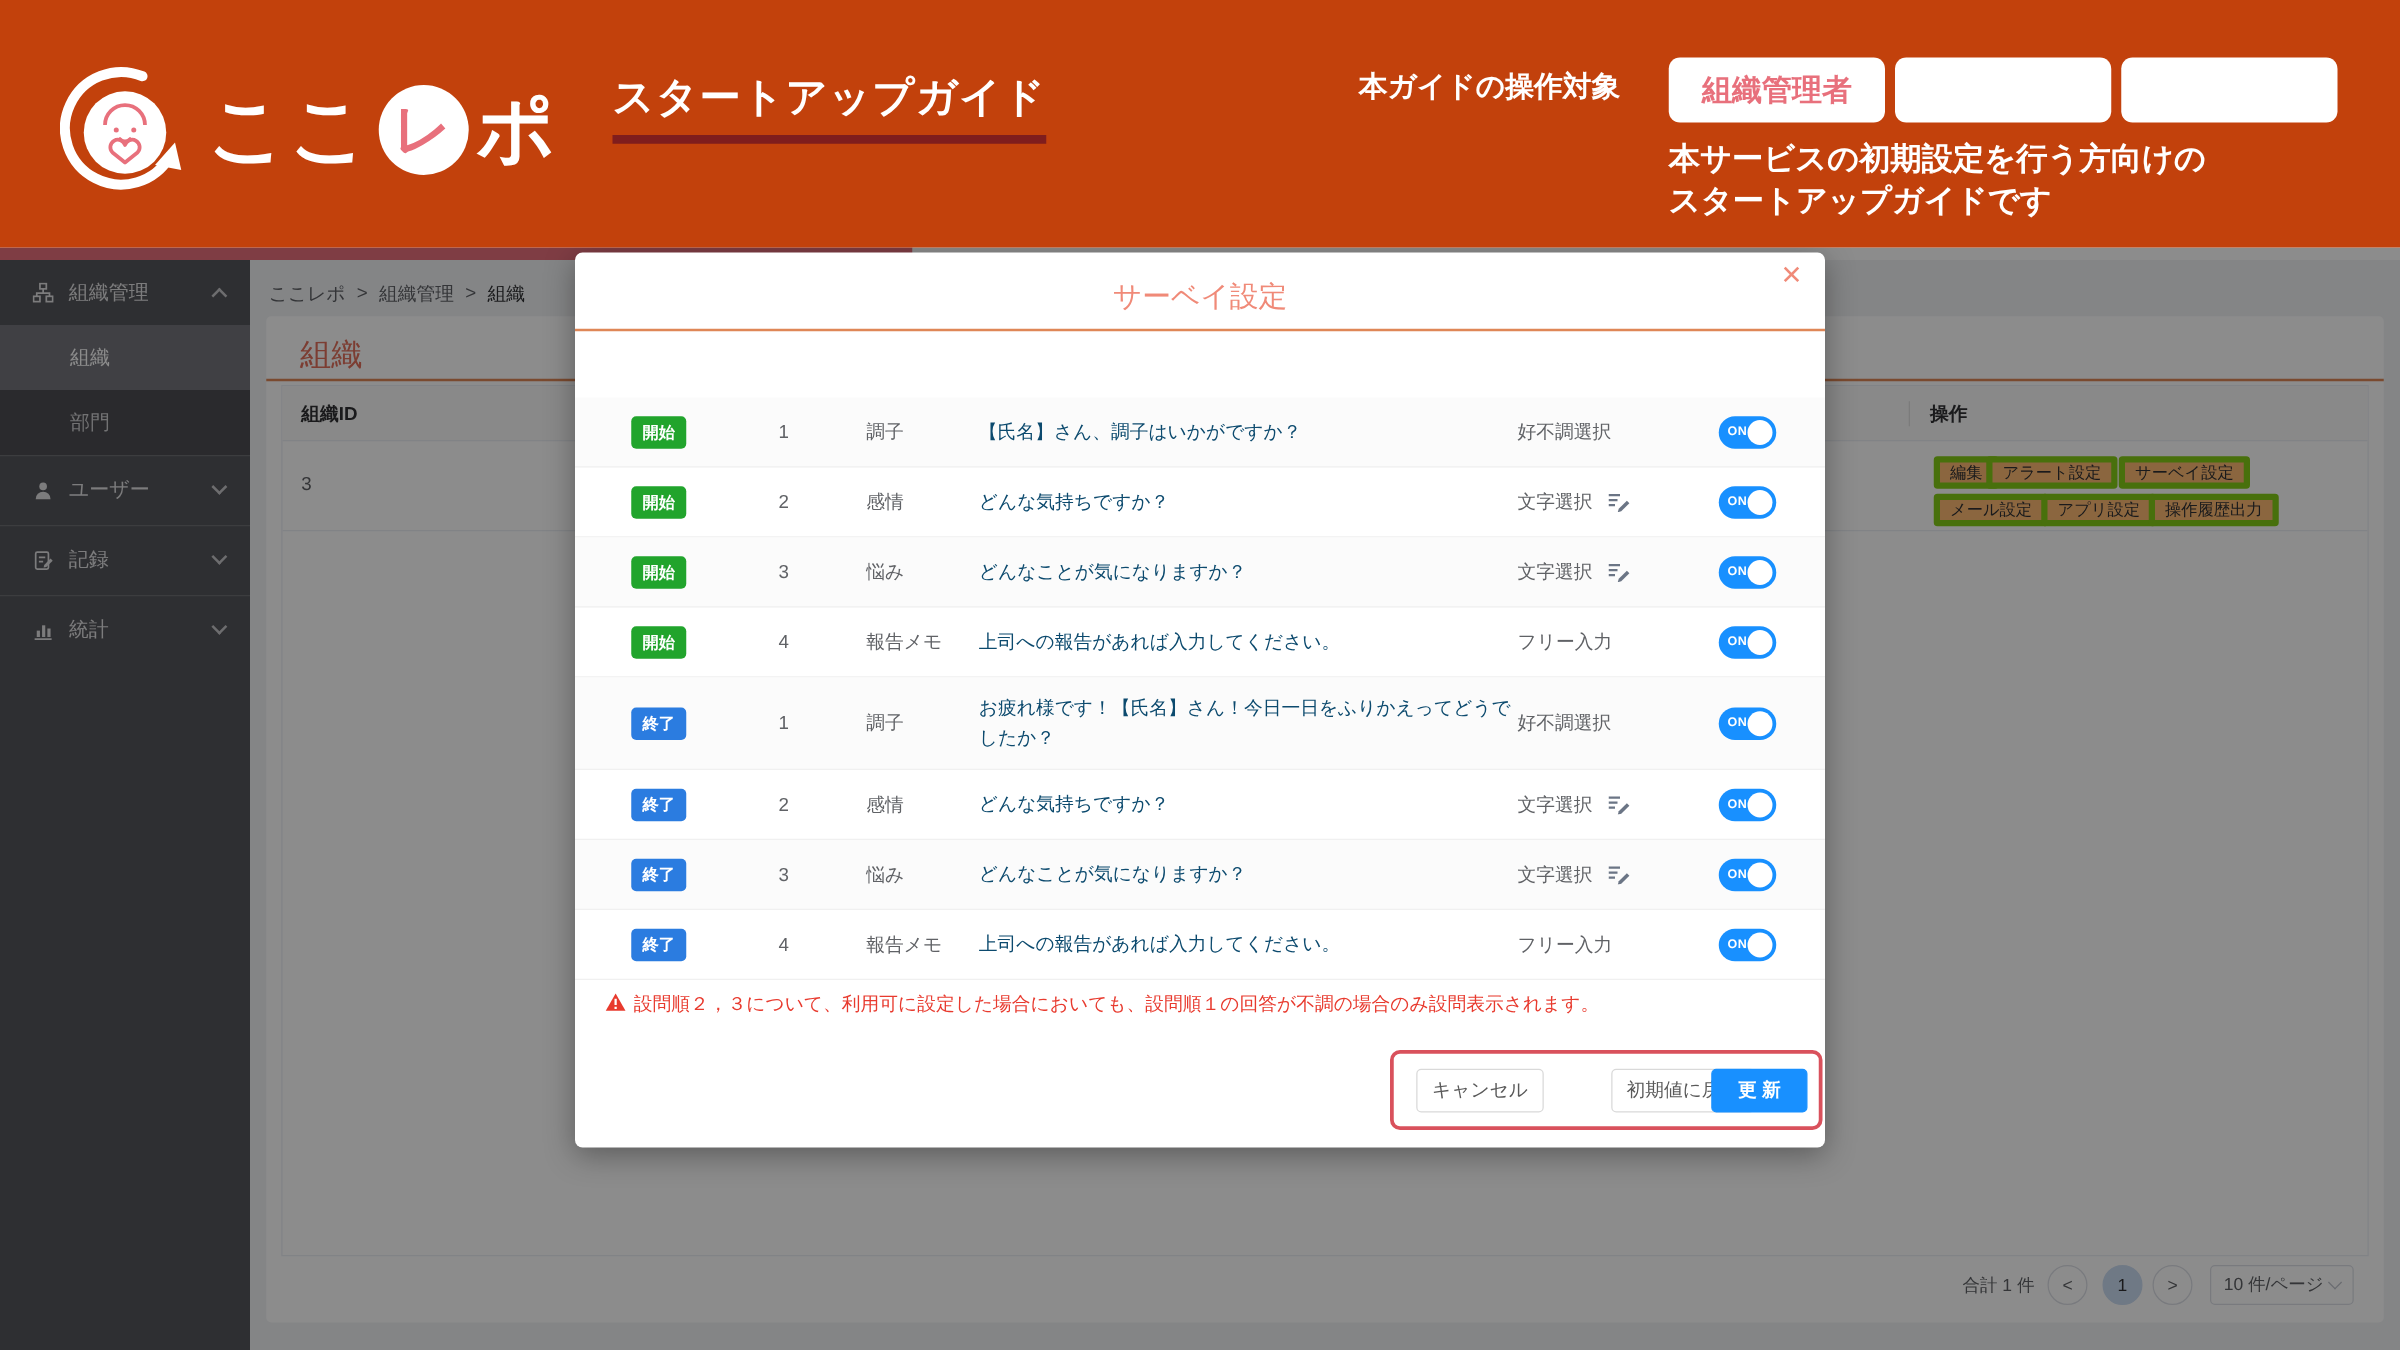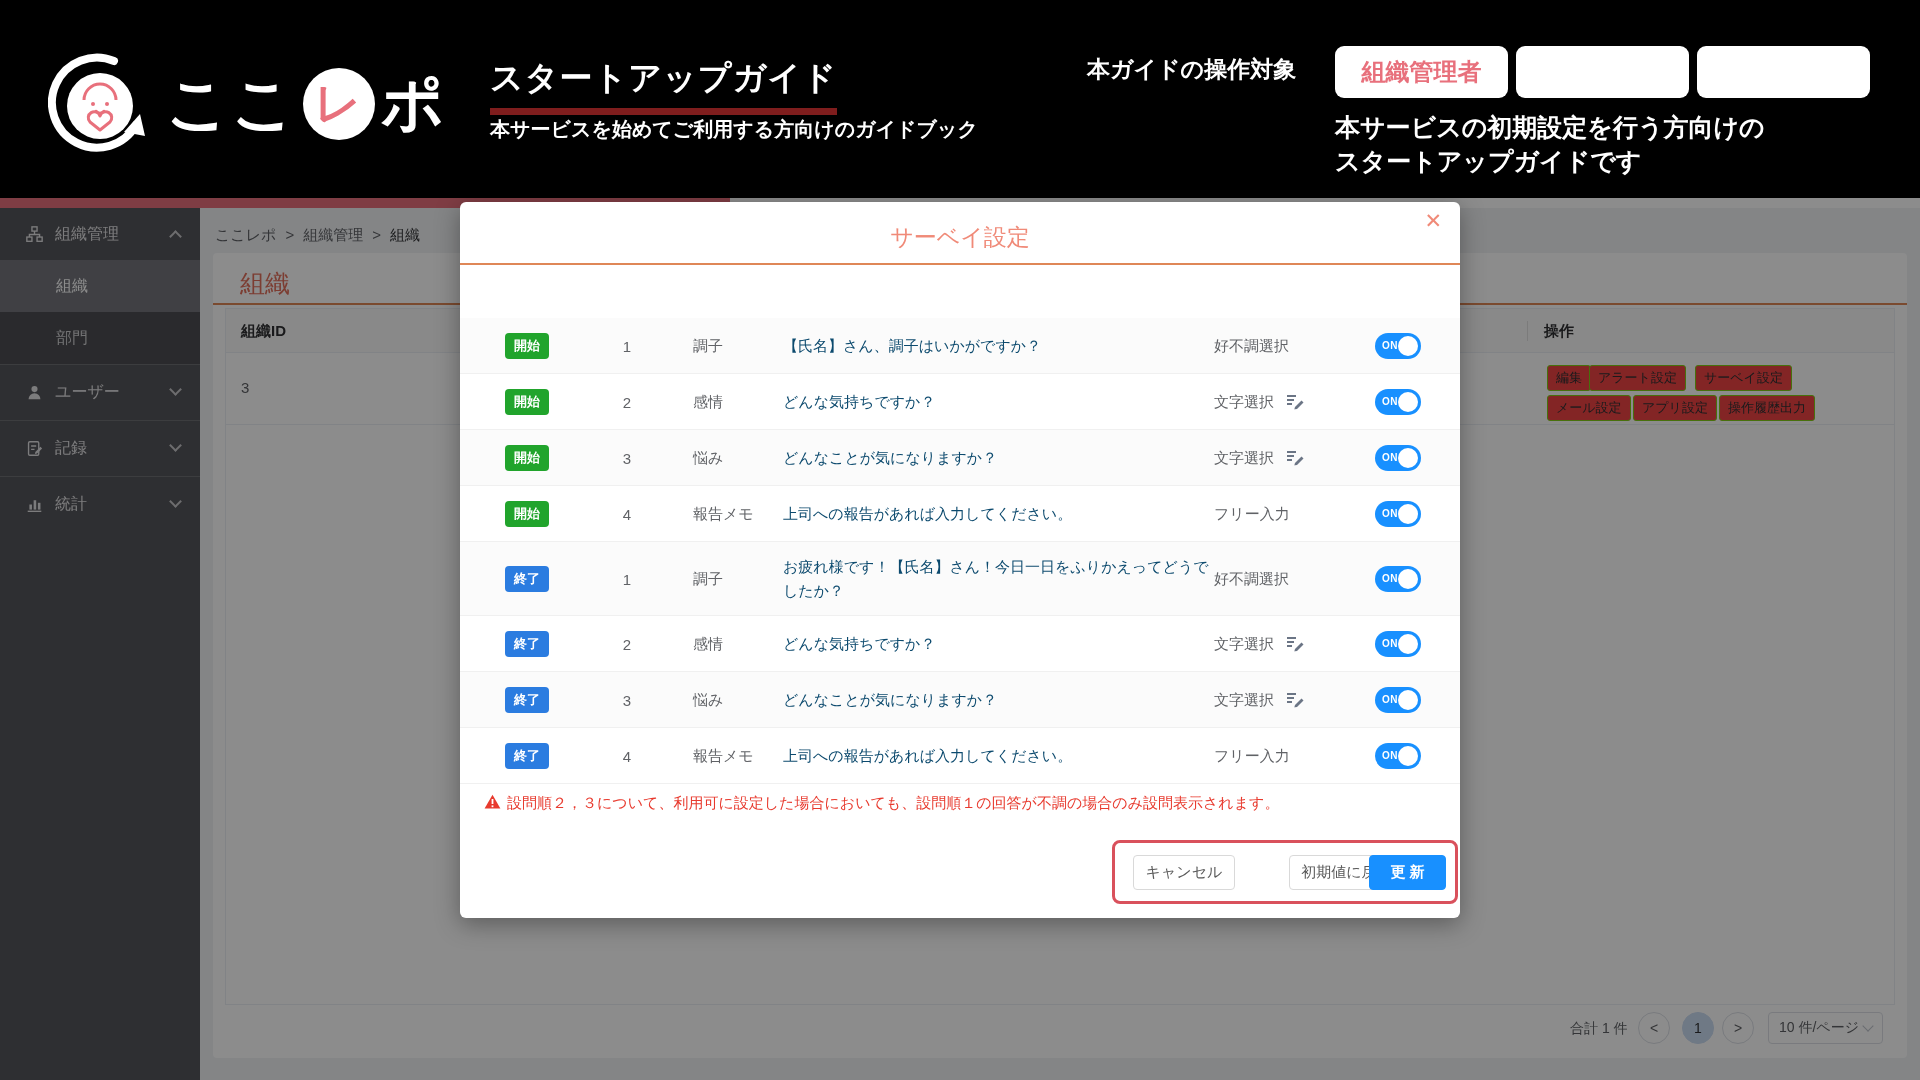"ここ" .header { background: #000000 -> #c2410c }
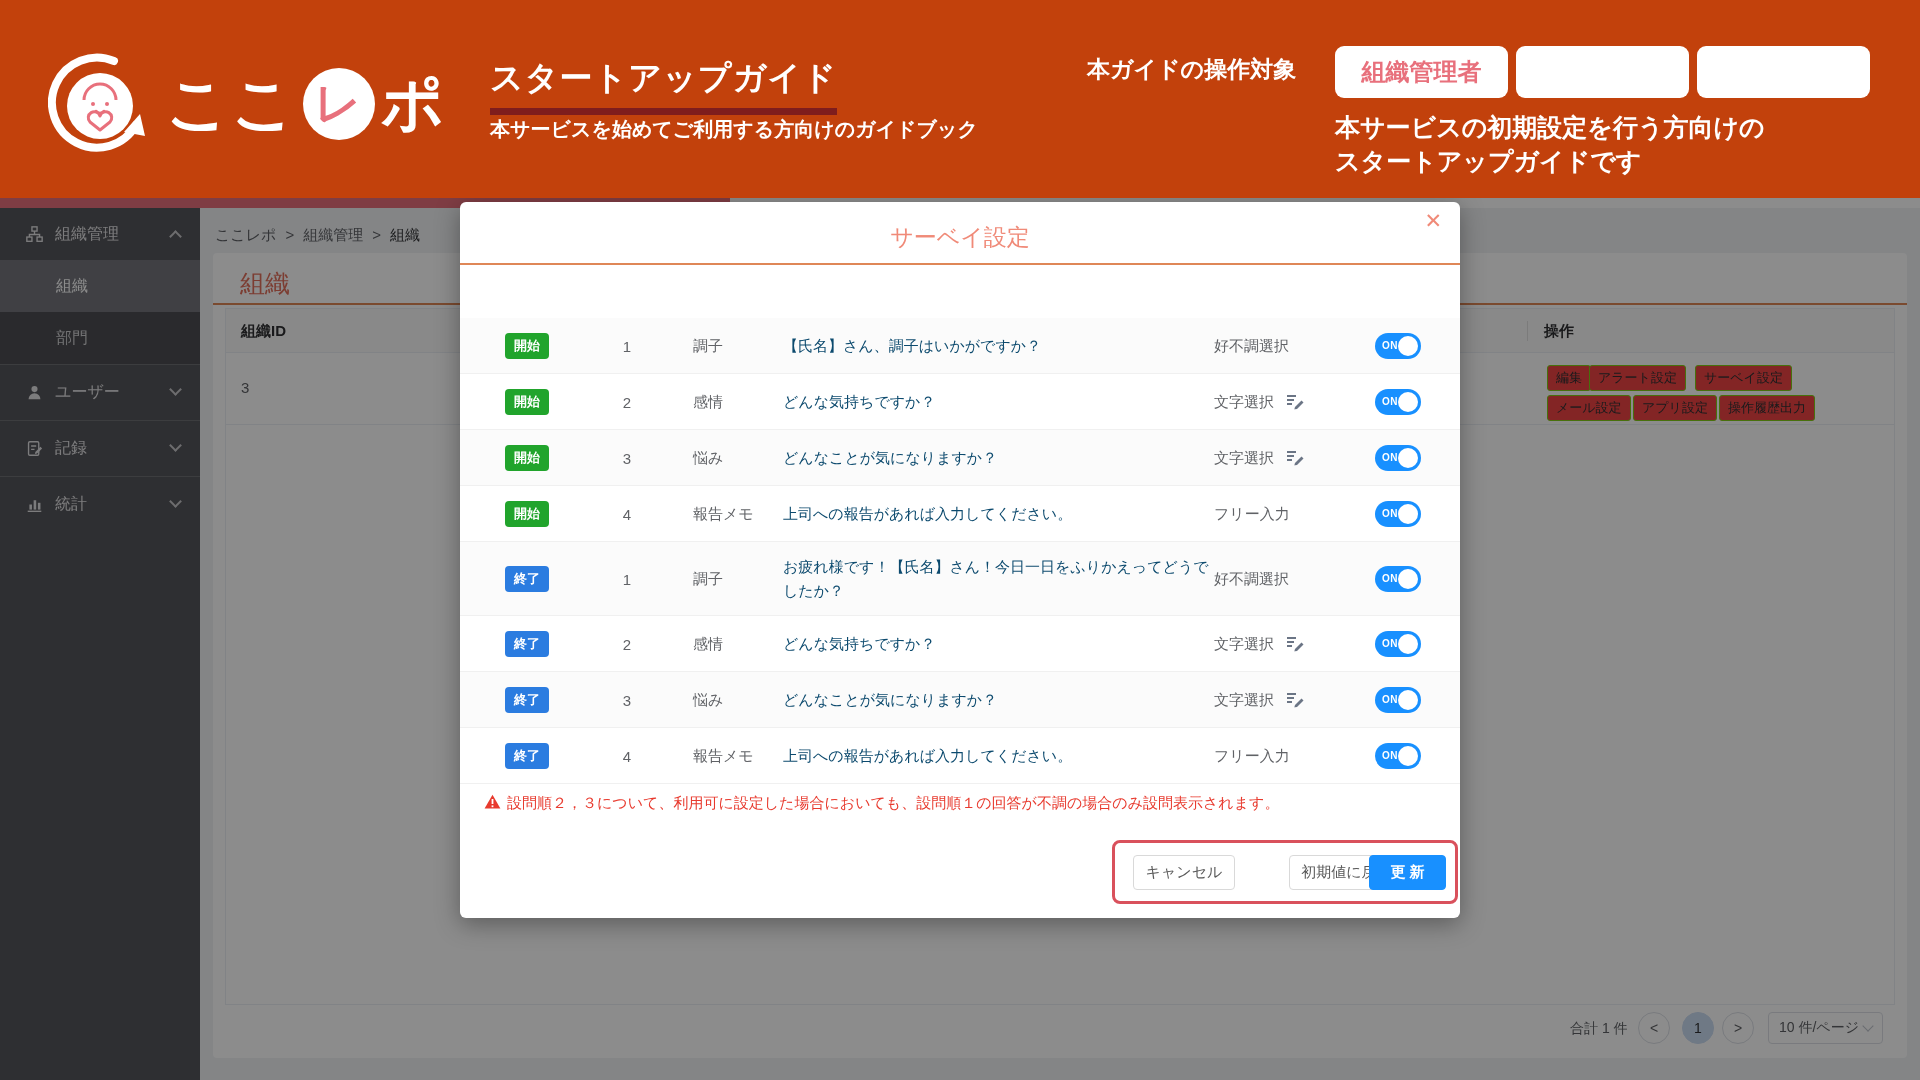"本サービスを始めてご利用する方向けのガイドブック" div.guide-subtitle { html: <div>本サービスを始めてご利用する方向けのガイドブック</div> -> none }
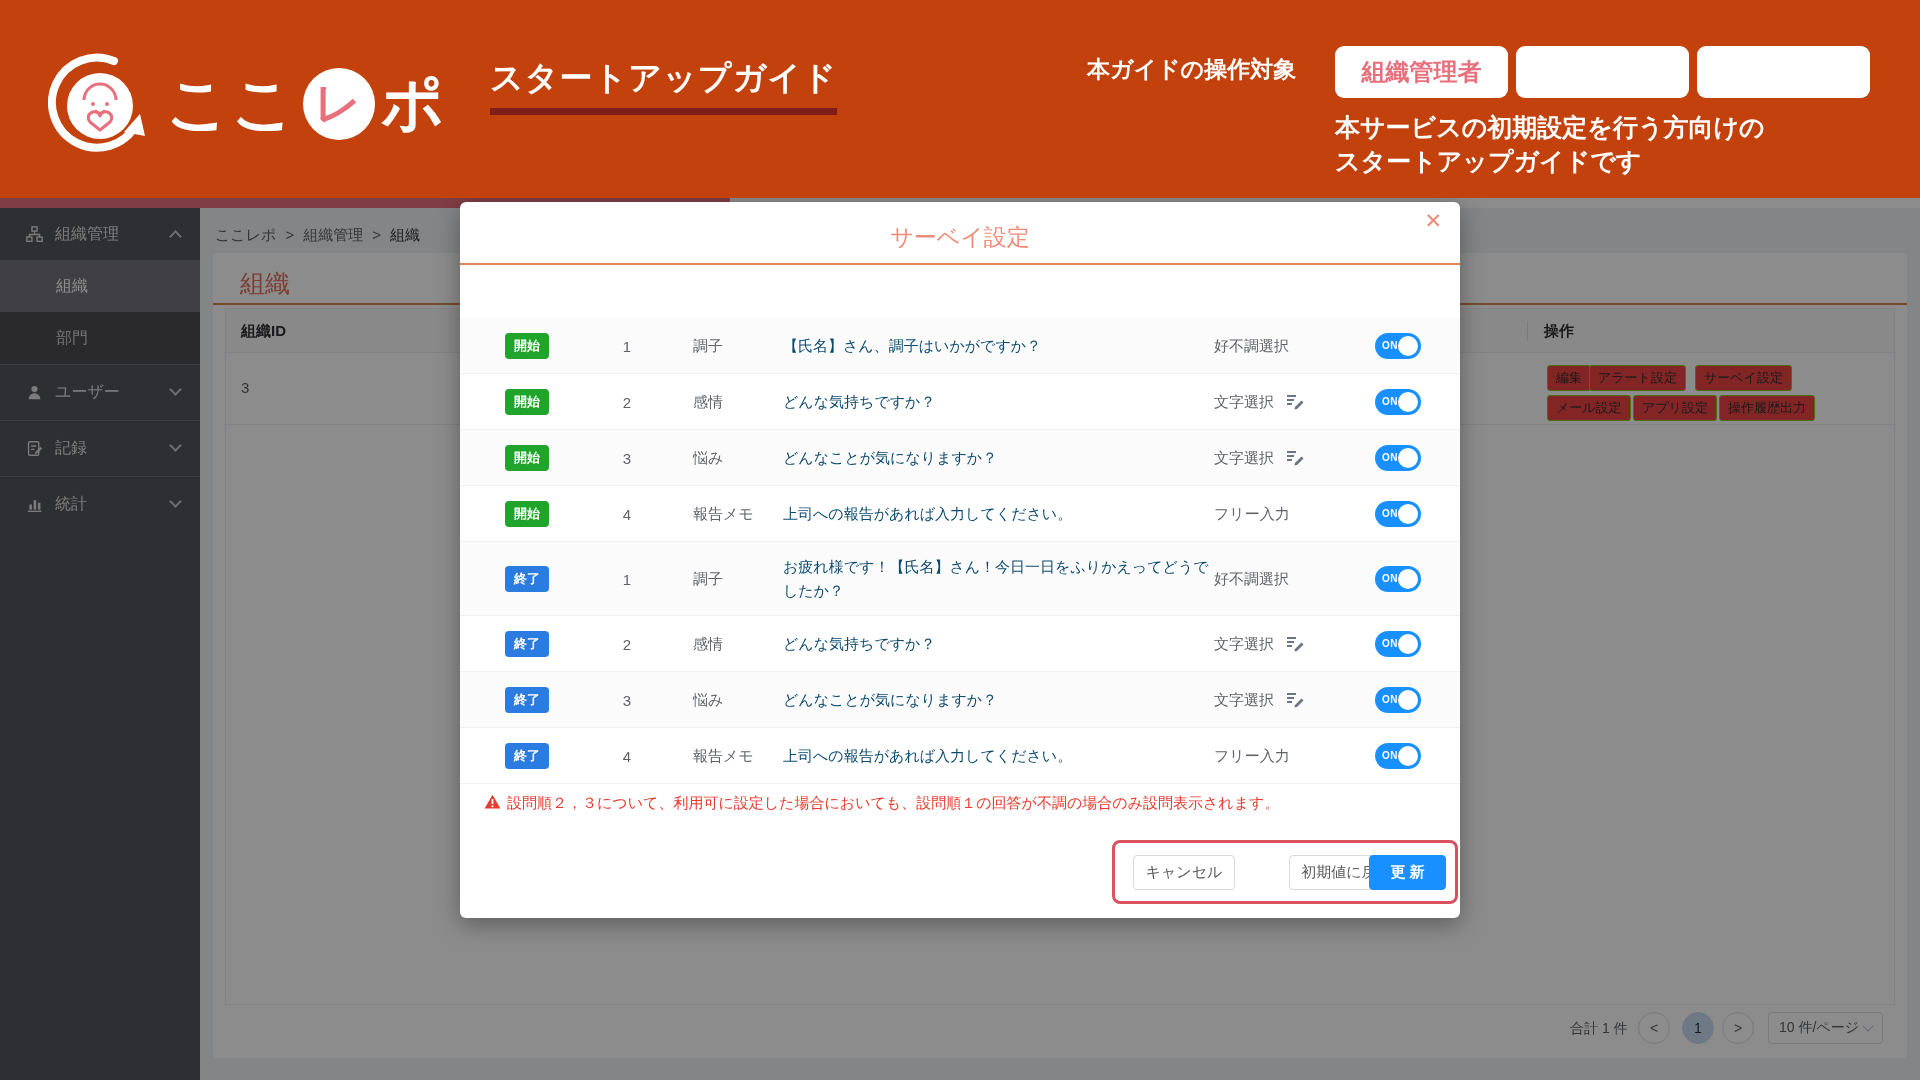"編集" .act-btn { background: #ef4444 -> #fdba74; border: 1px solid #84cc16 -> 5px solid #84cc16 }
